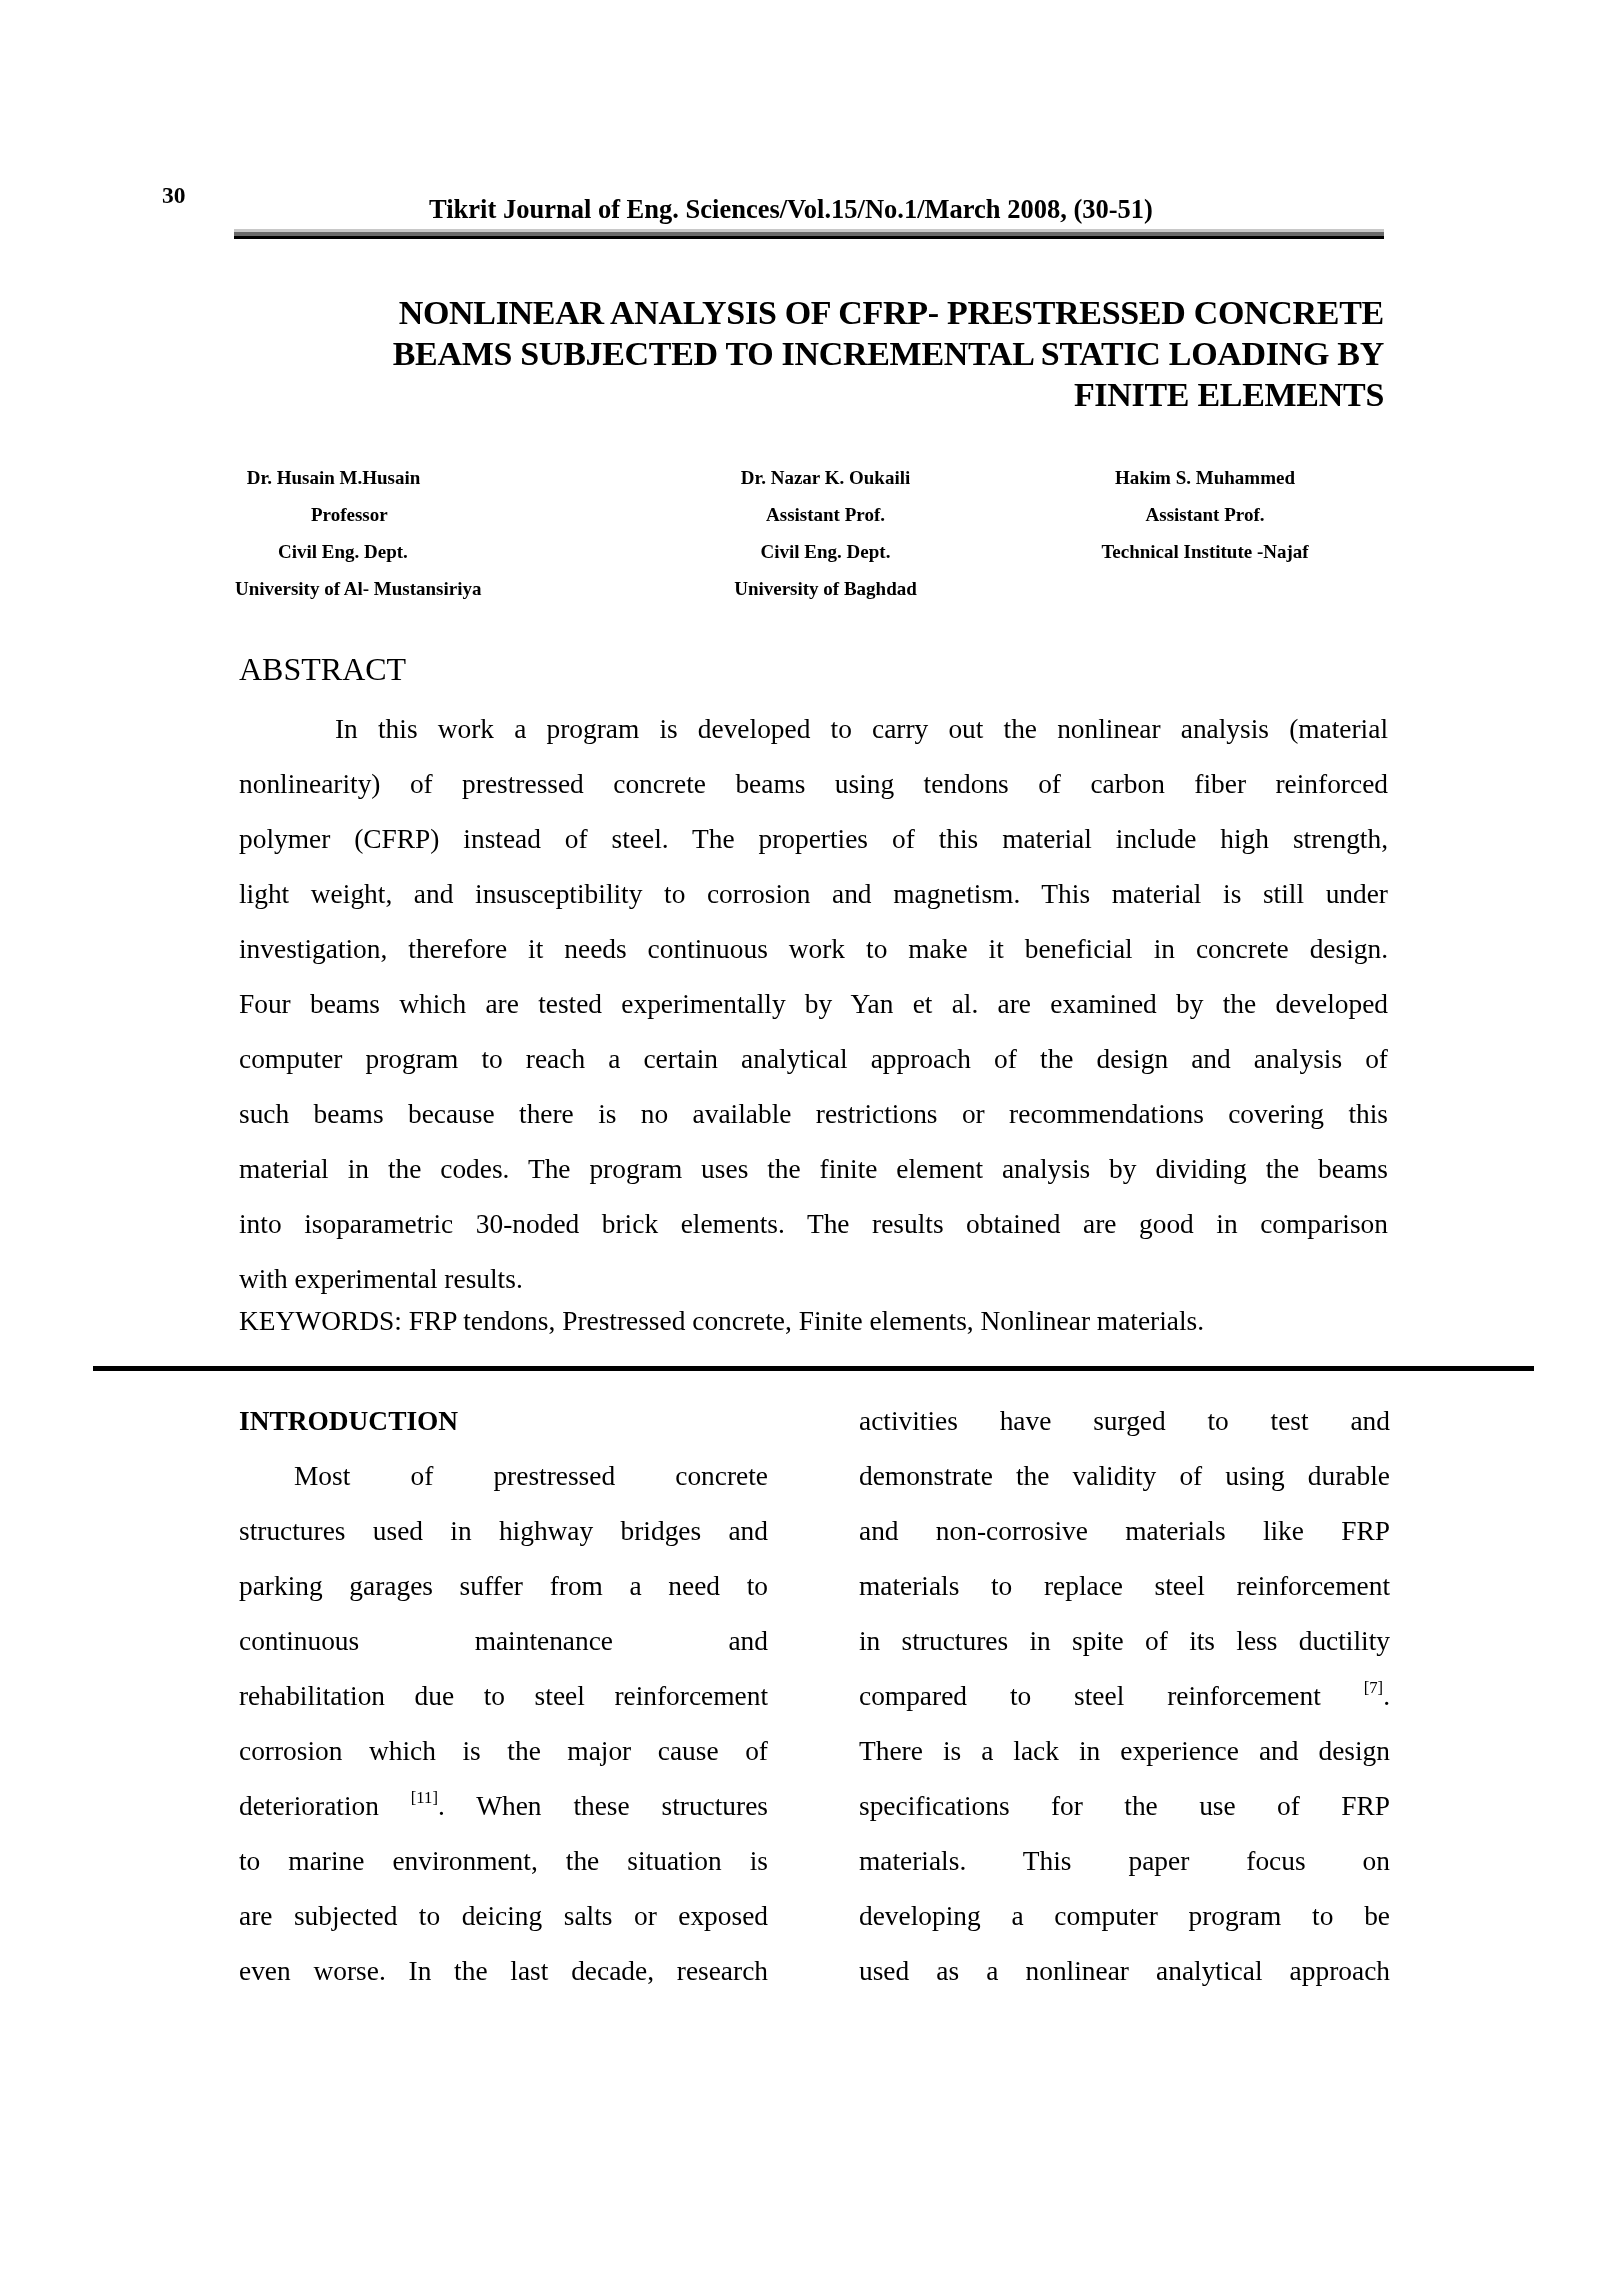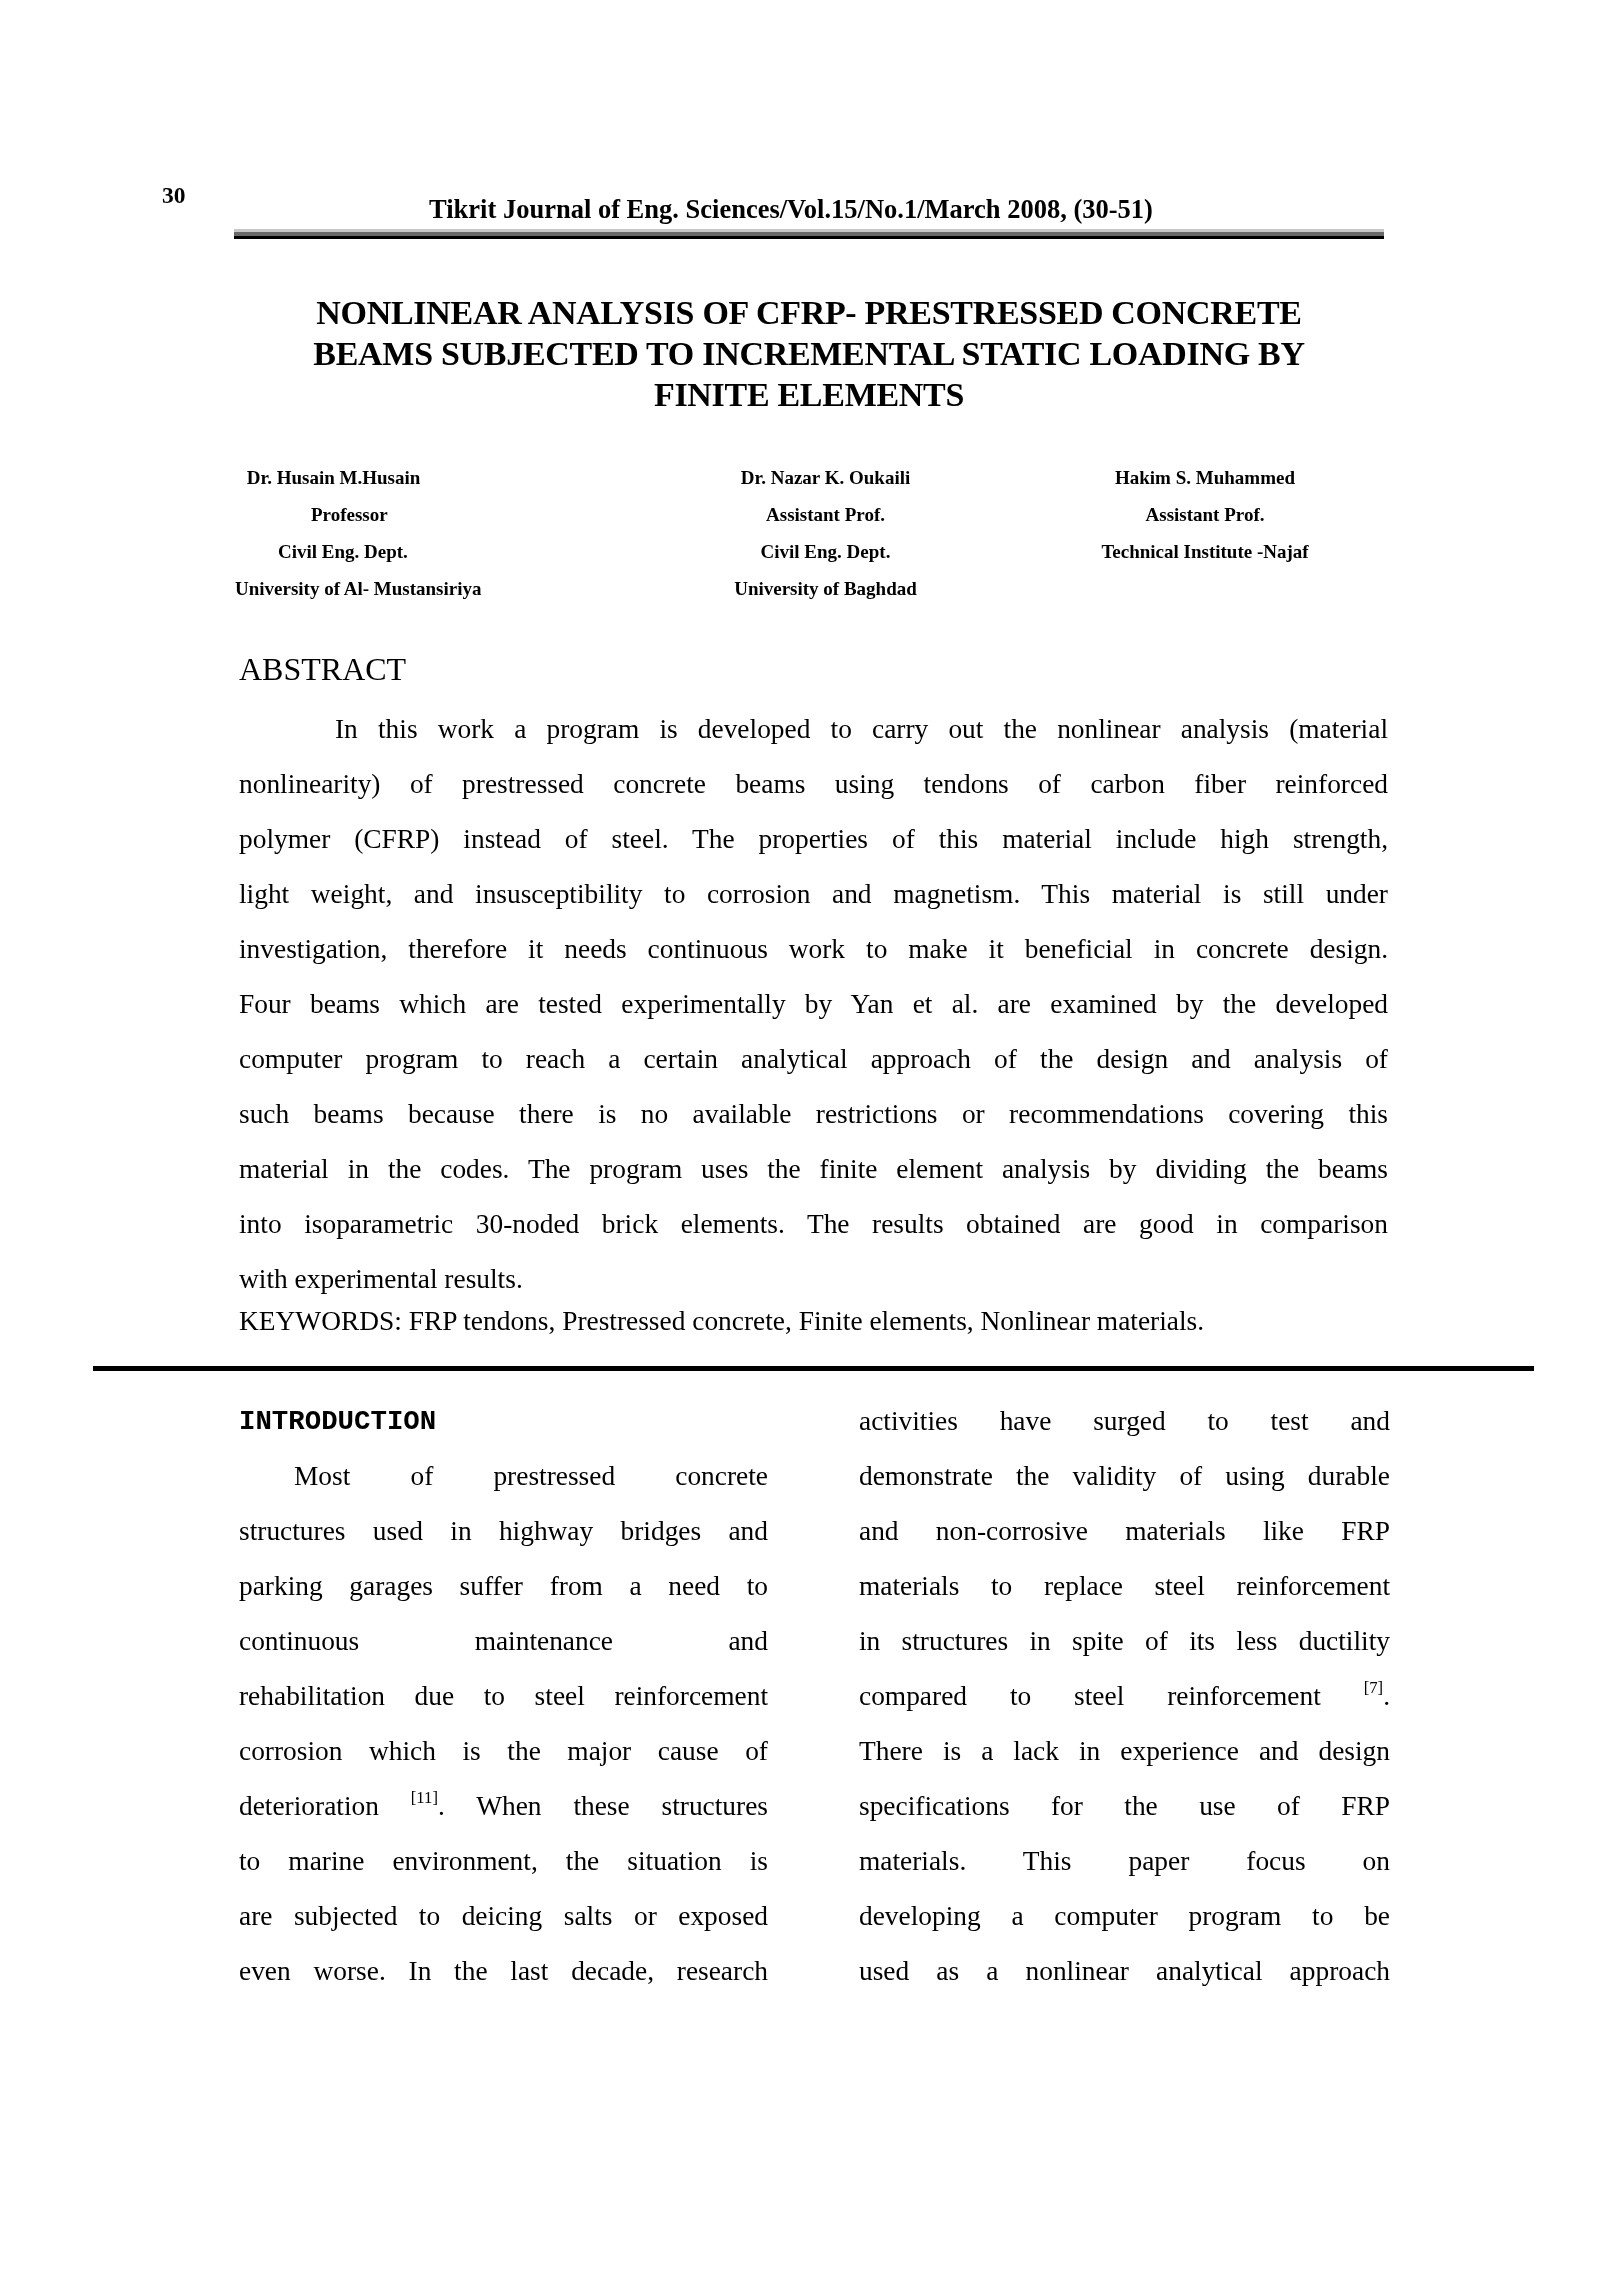"NONLINEAR ANALYSIS OF CFRP- PRESTRESSED" .title { text-align: center -> right }
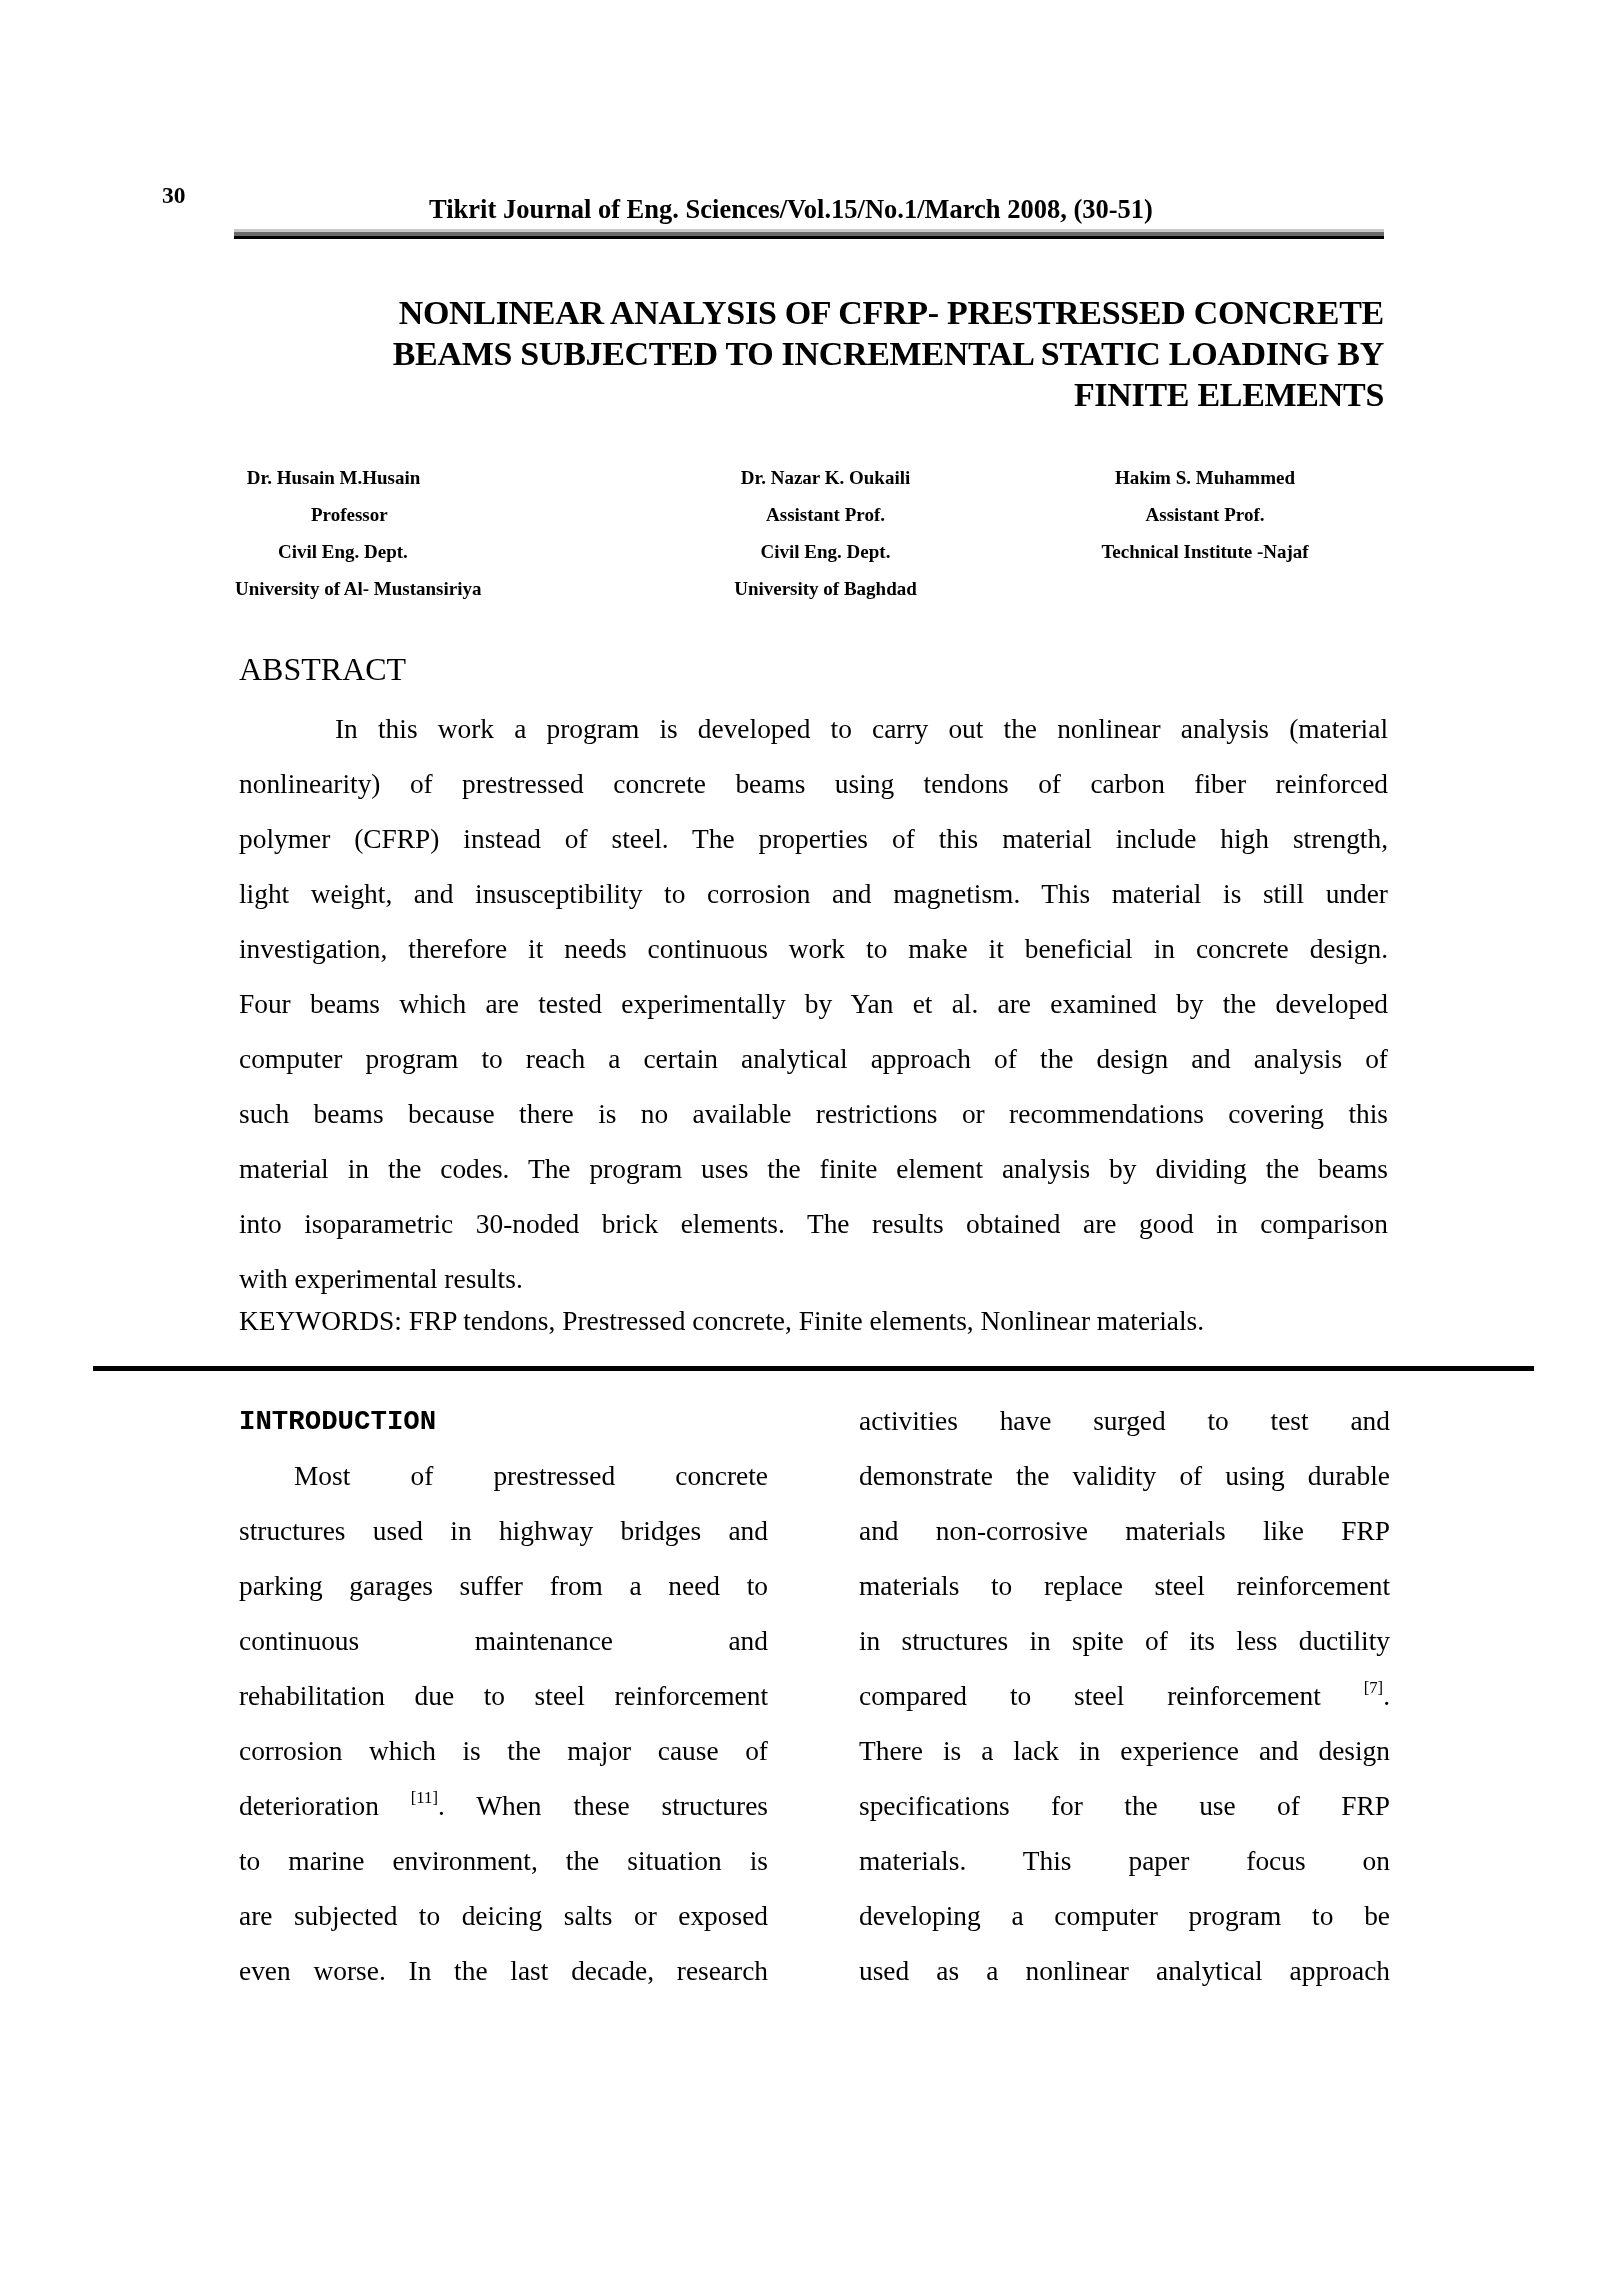"INTRODUCTION" .col .intro-head { font-family: Liberation Mono, monospace -> none }
